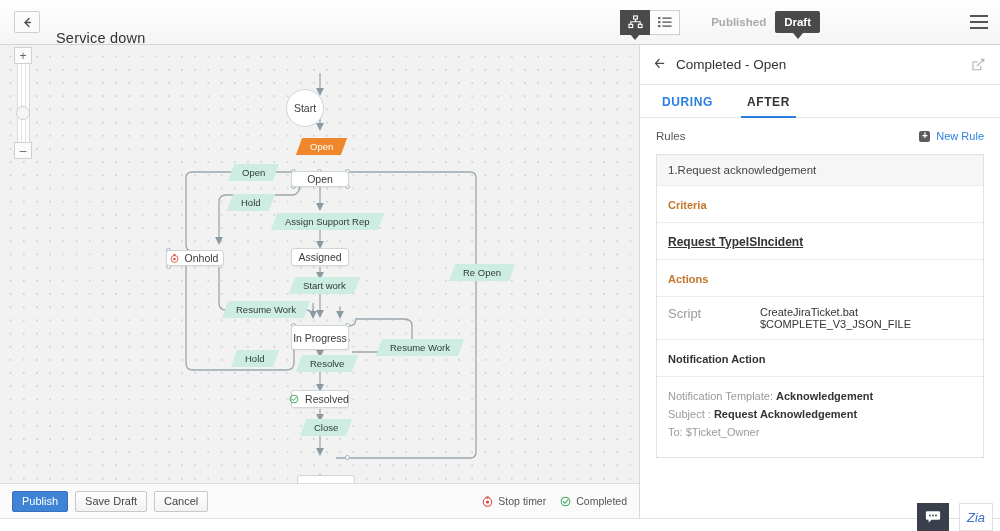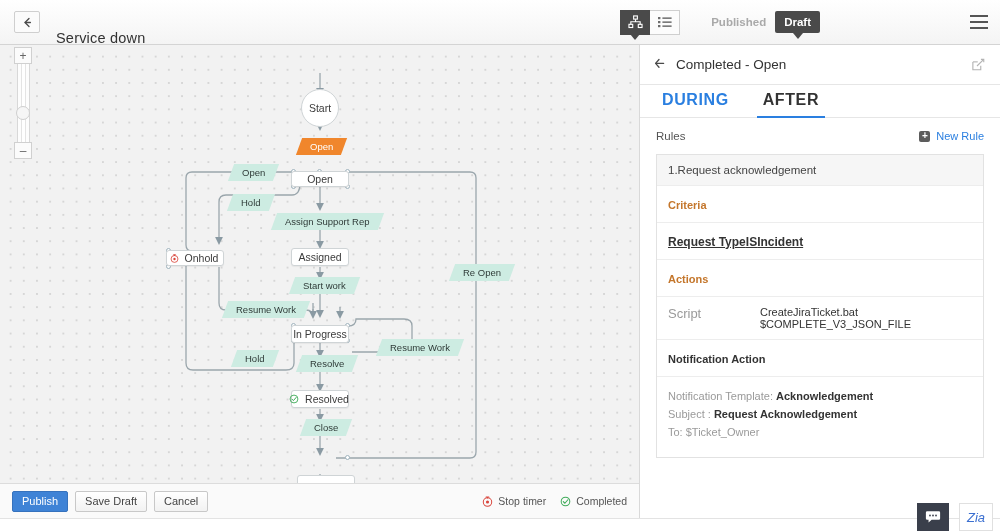"Start" div.terminal { left: 301px -> 286px }
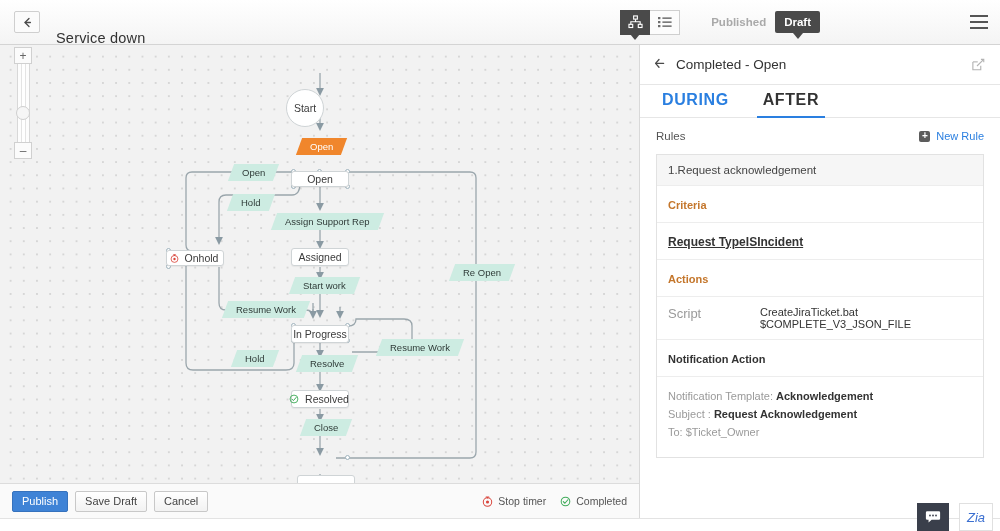"DURING" .tab { font-size: 16px -> 12px }
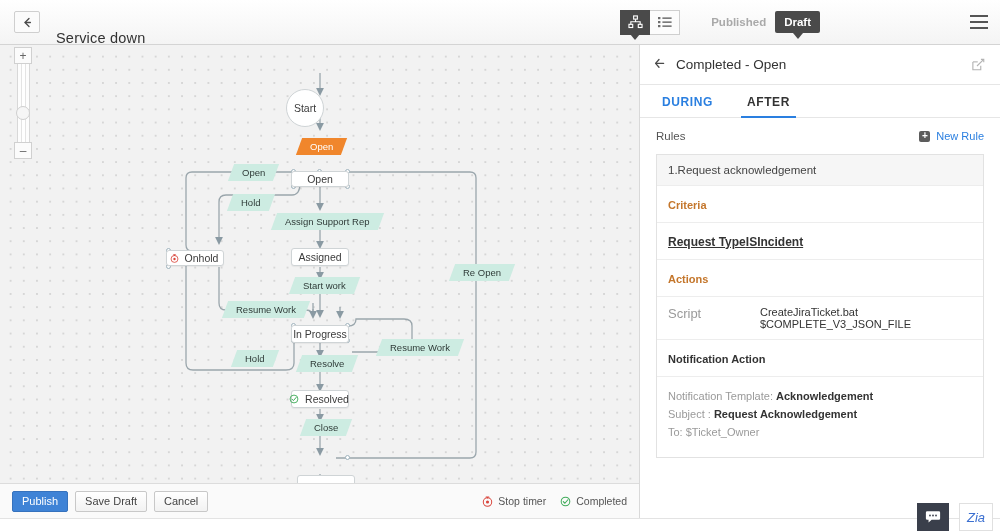"In Progress" div.node { height: 18px -> 25px }
